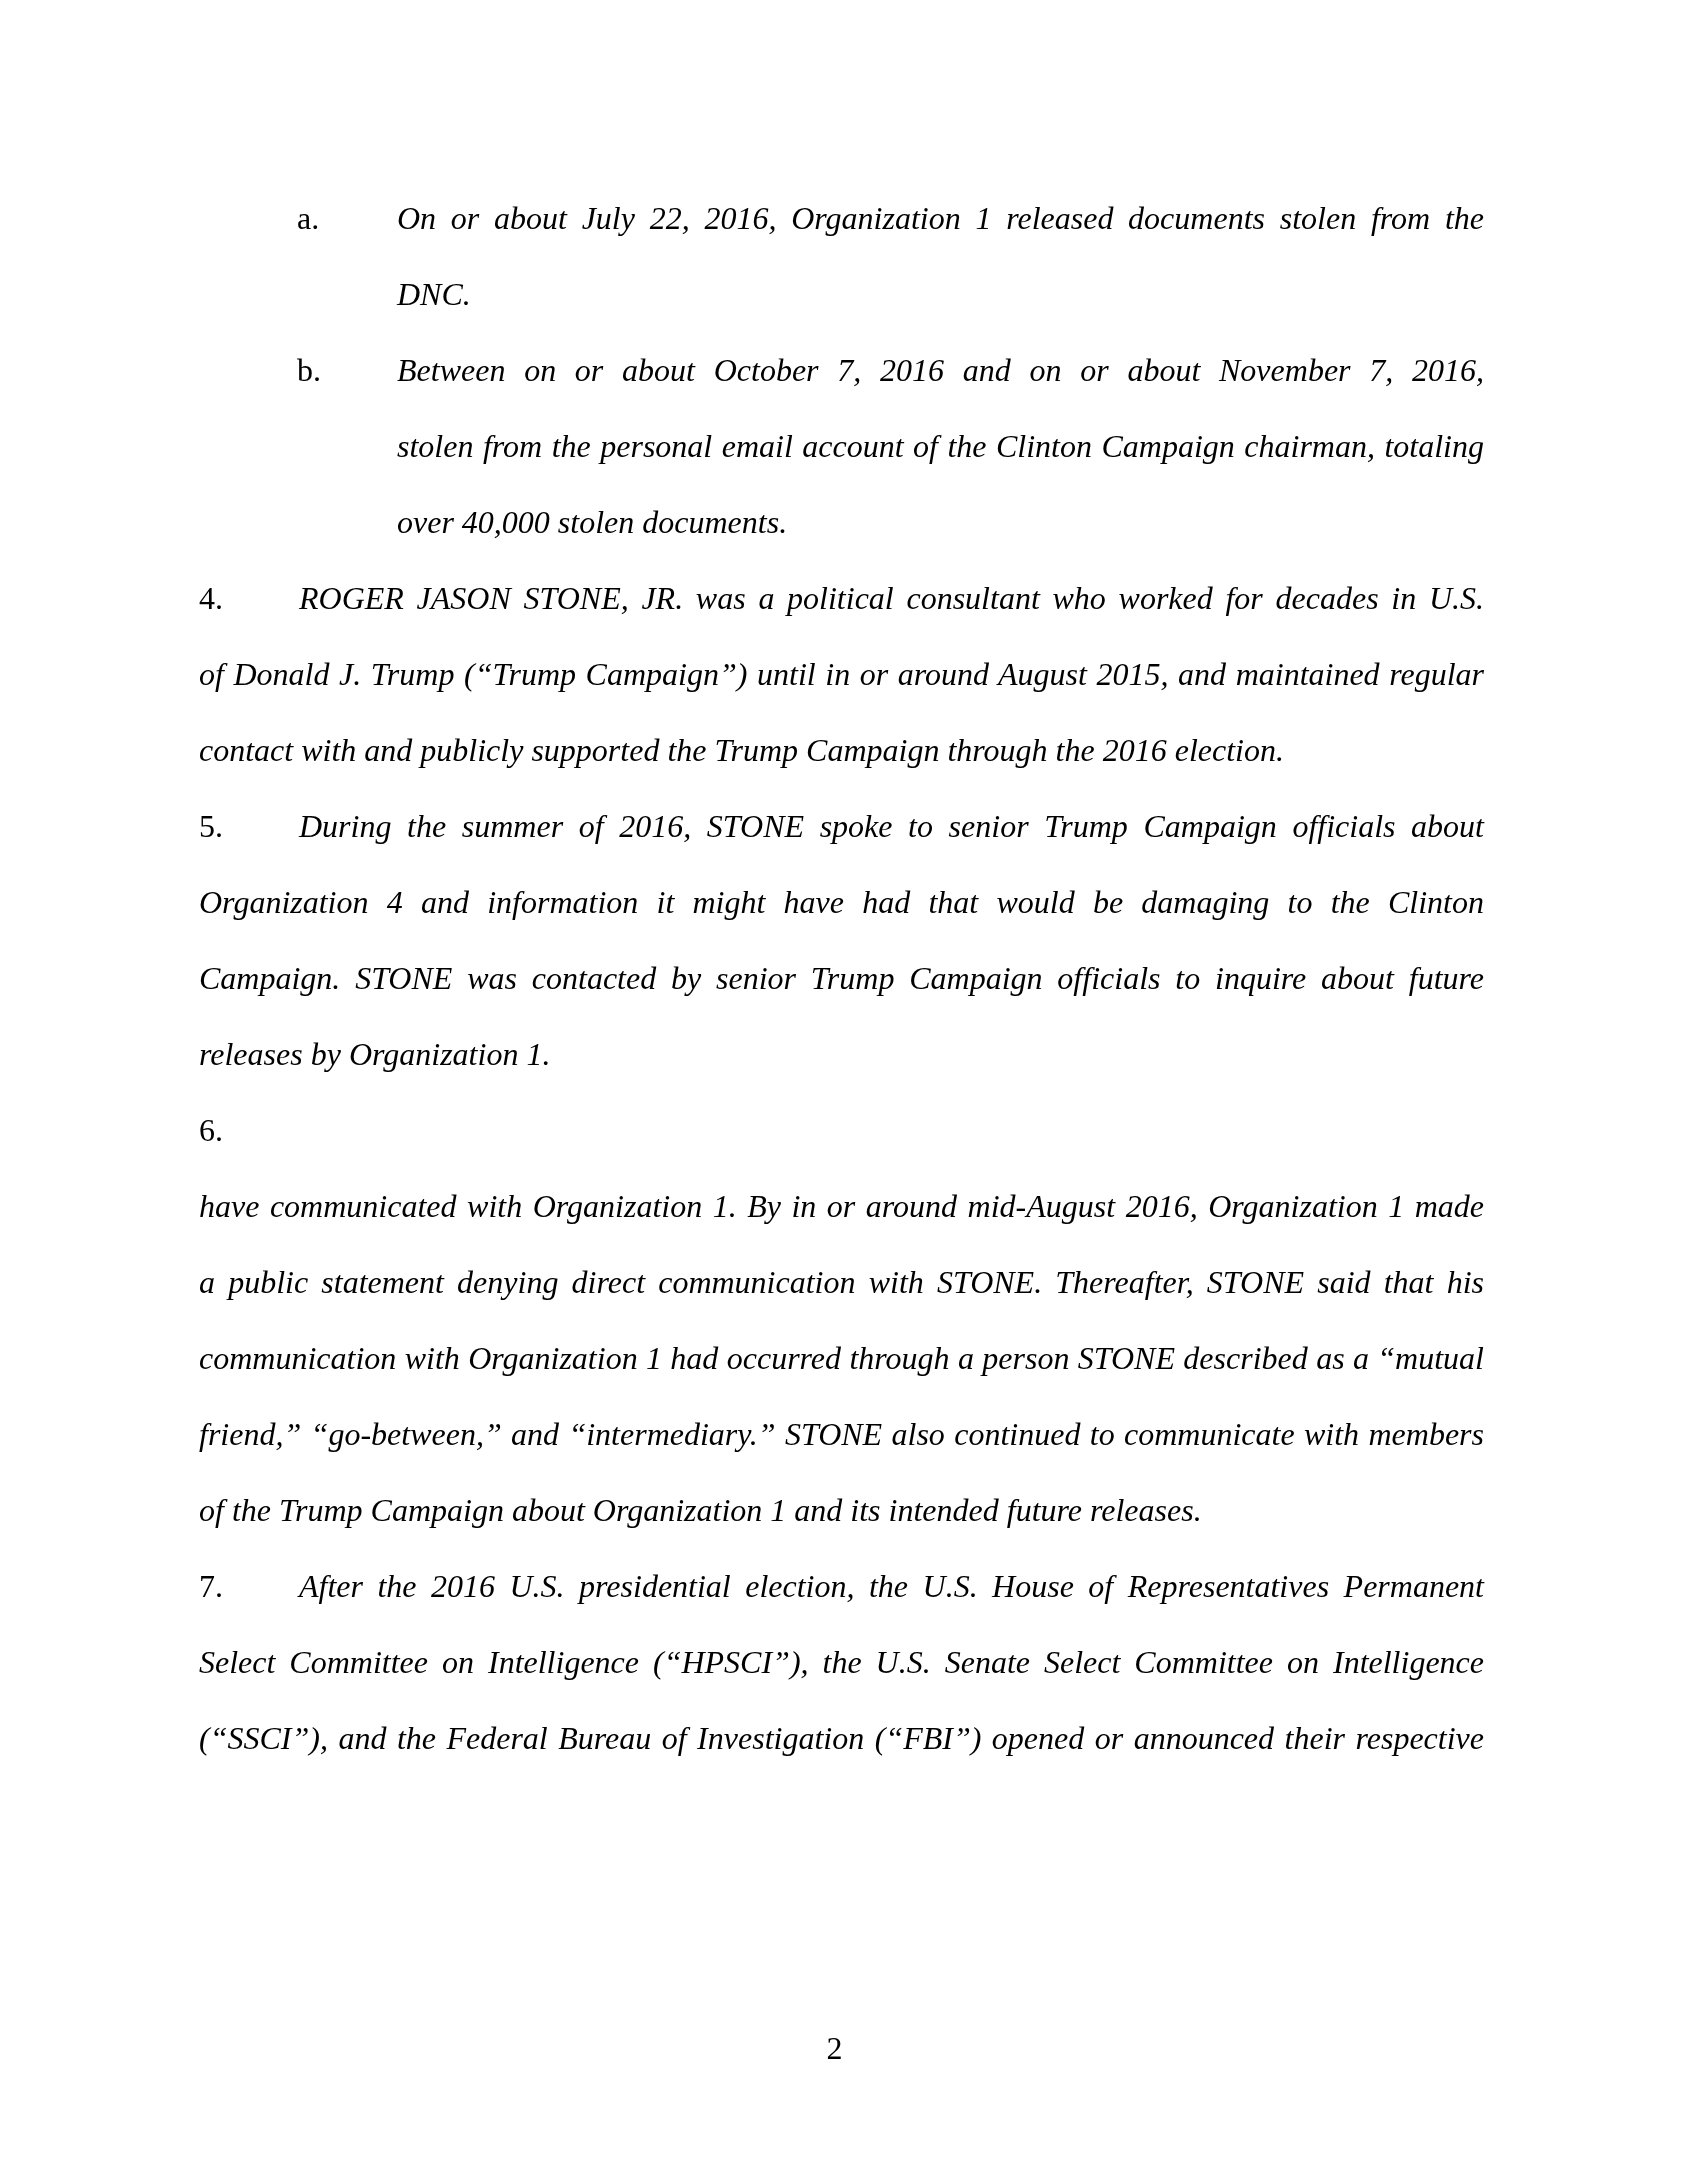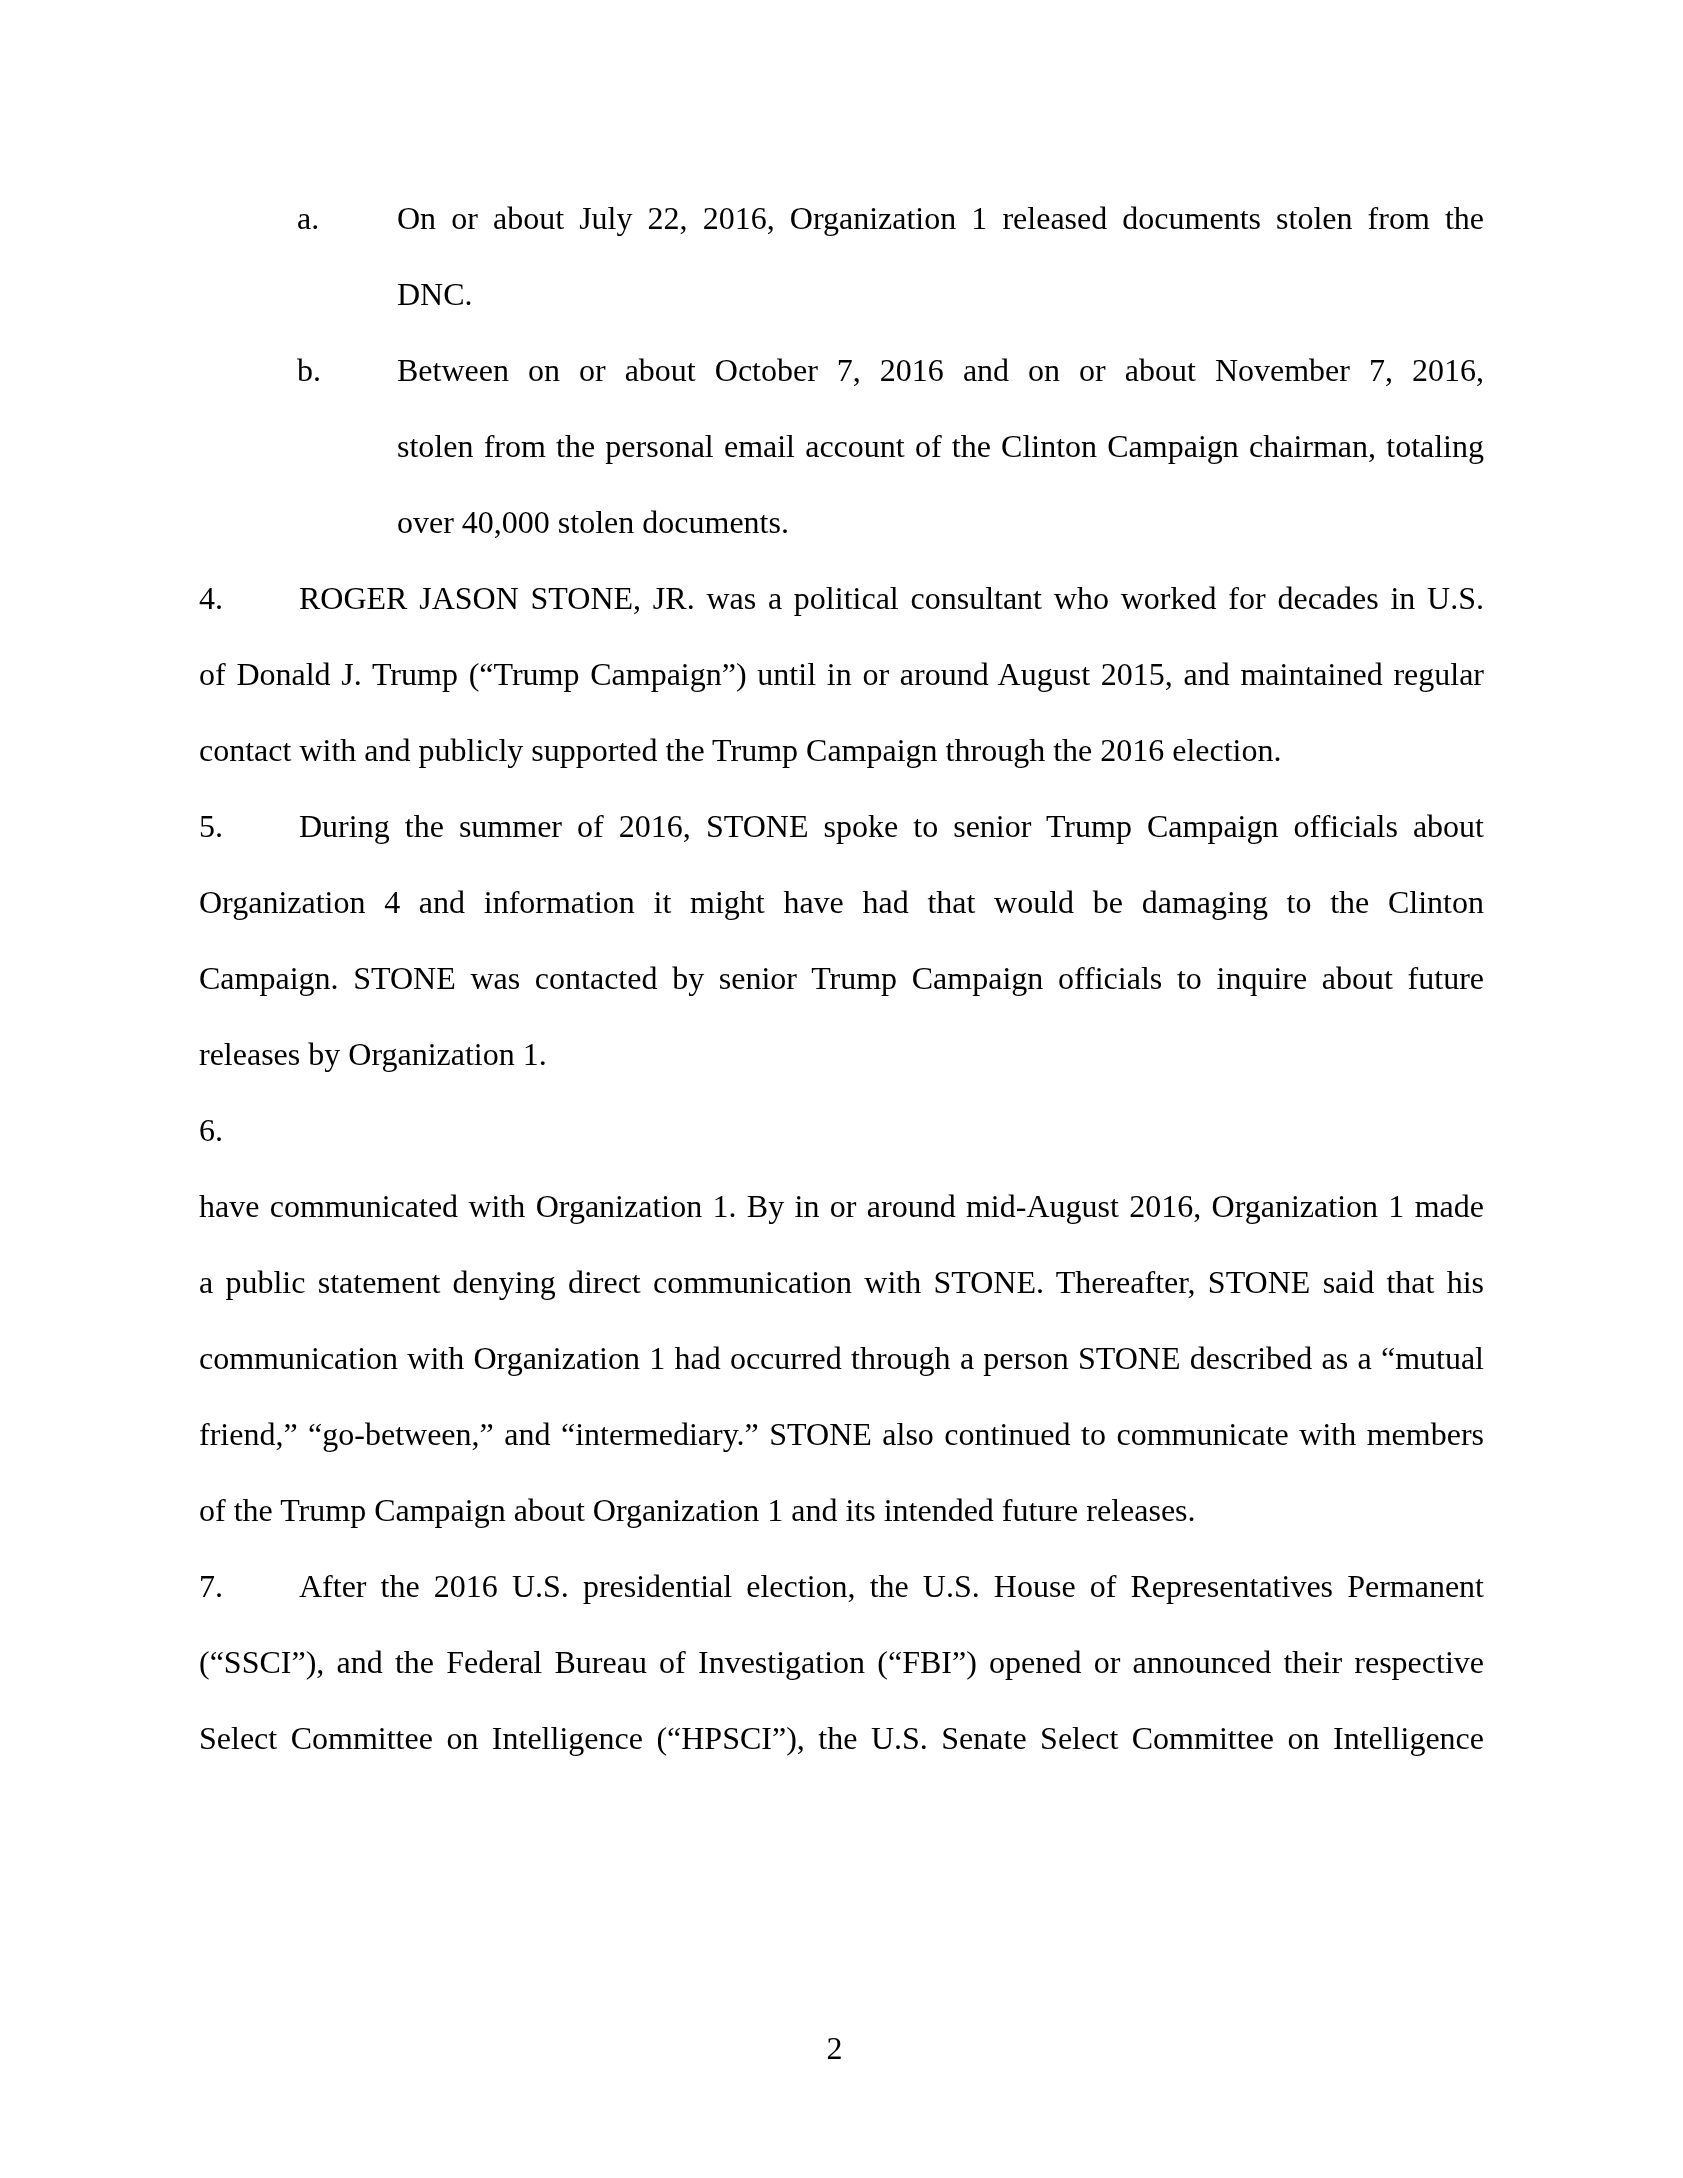"On or about July 22," .line .txt { font-style: none -> italic }
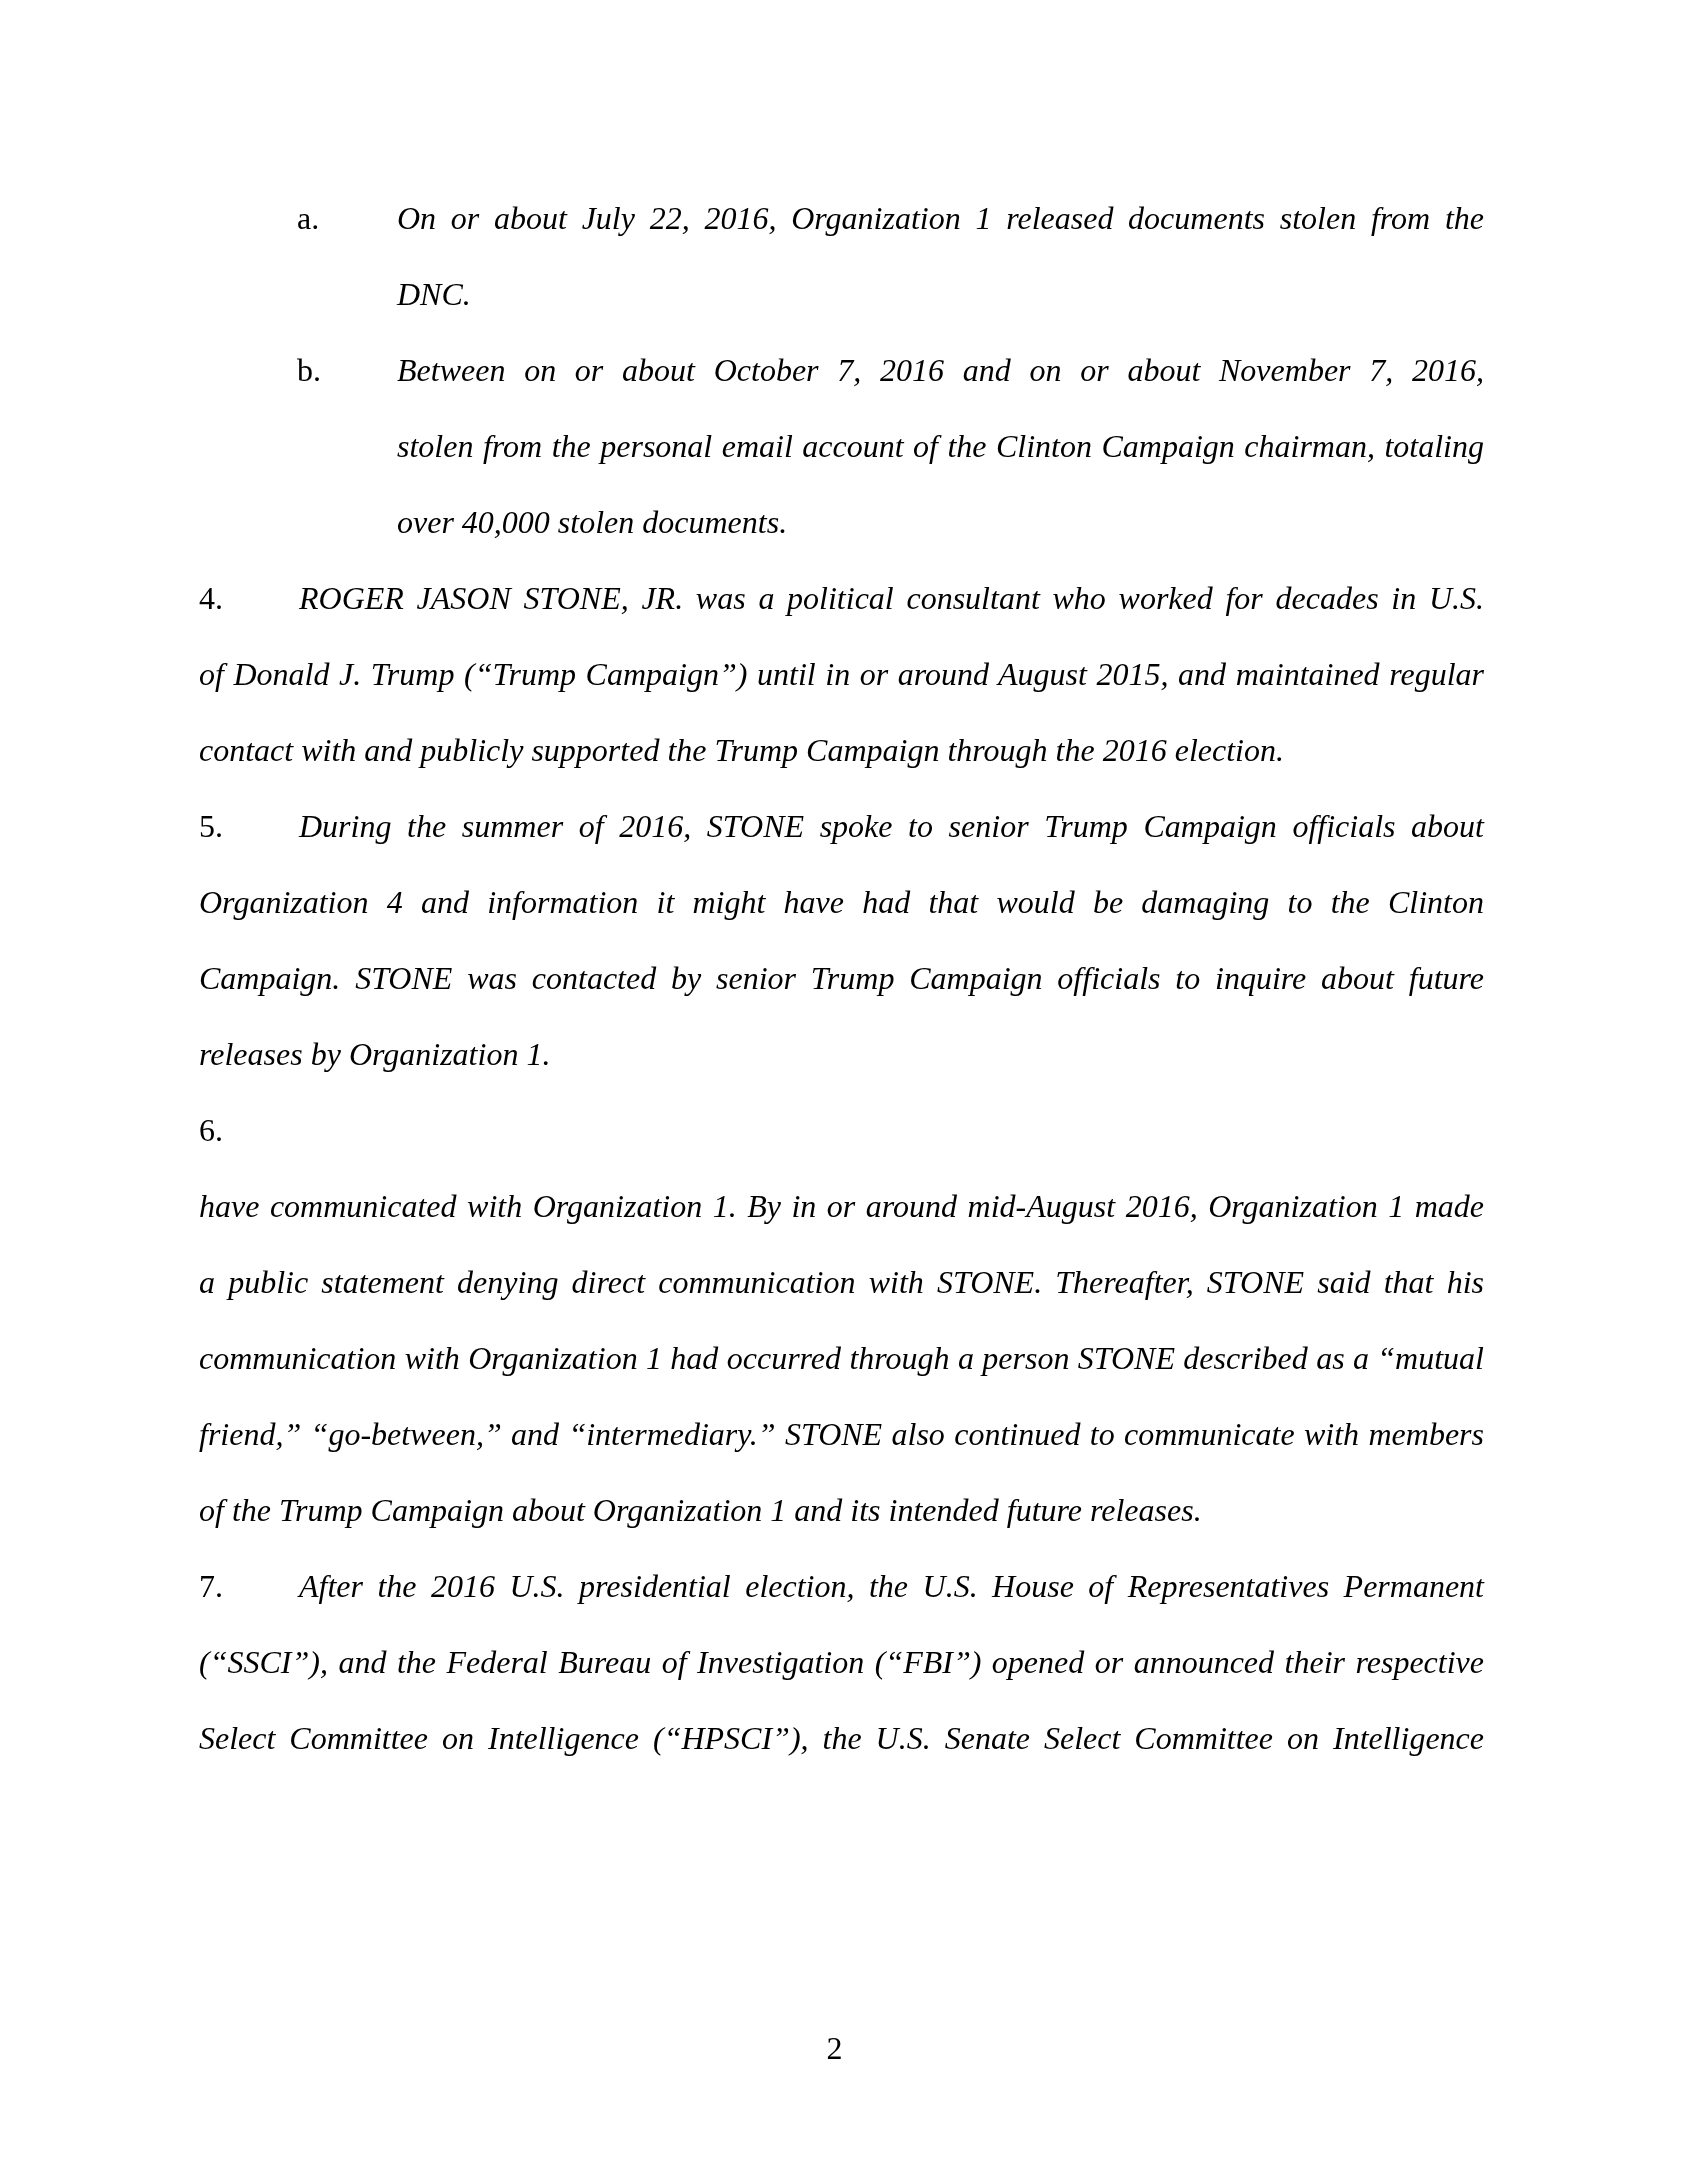"(“SSCI”), and the Federal Bureau" div.line { order: before "Select Committee on Intelligence" -> after "Select Committee on Intelligence" }
